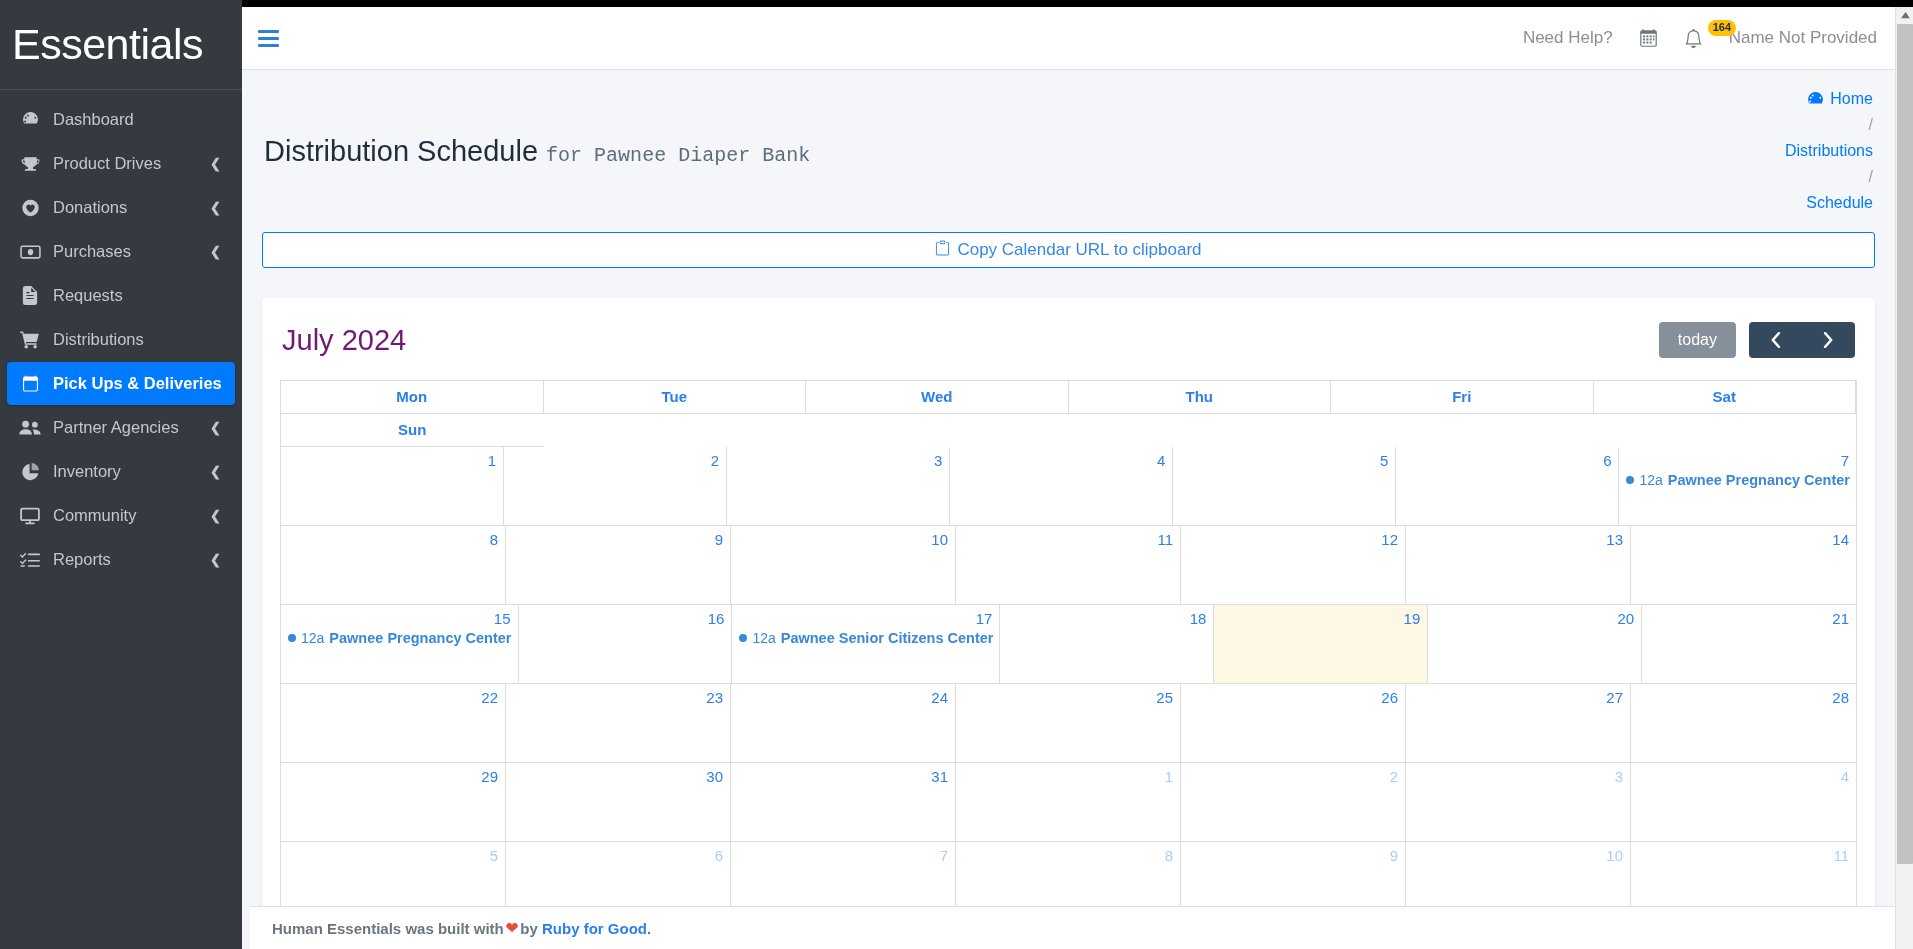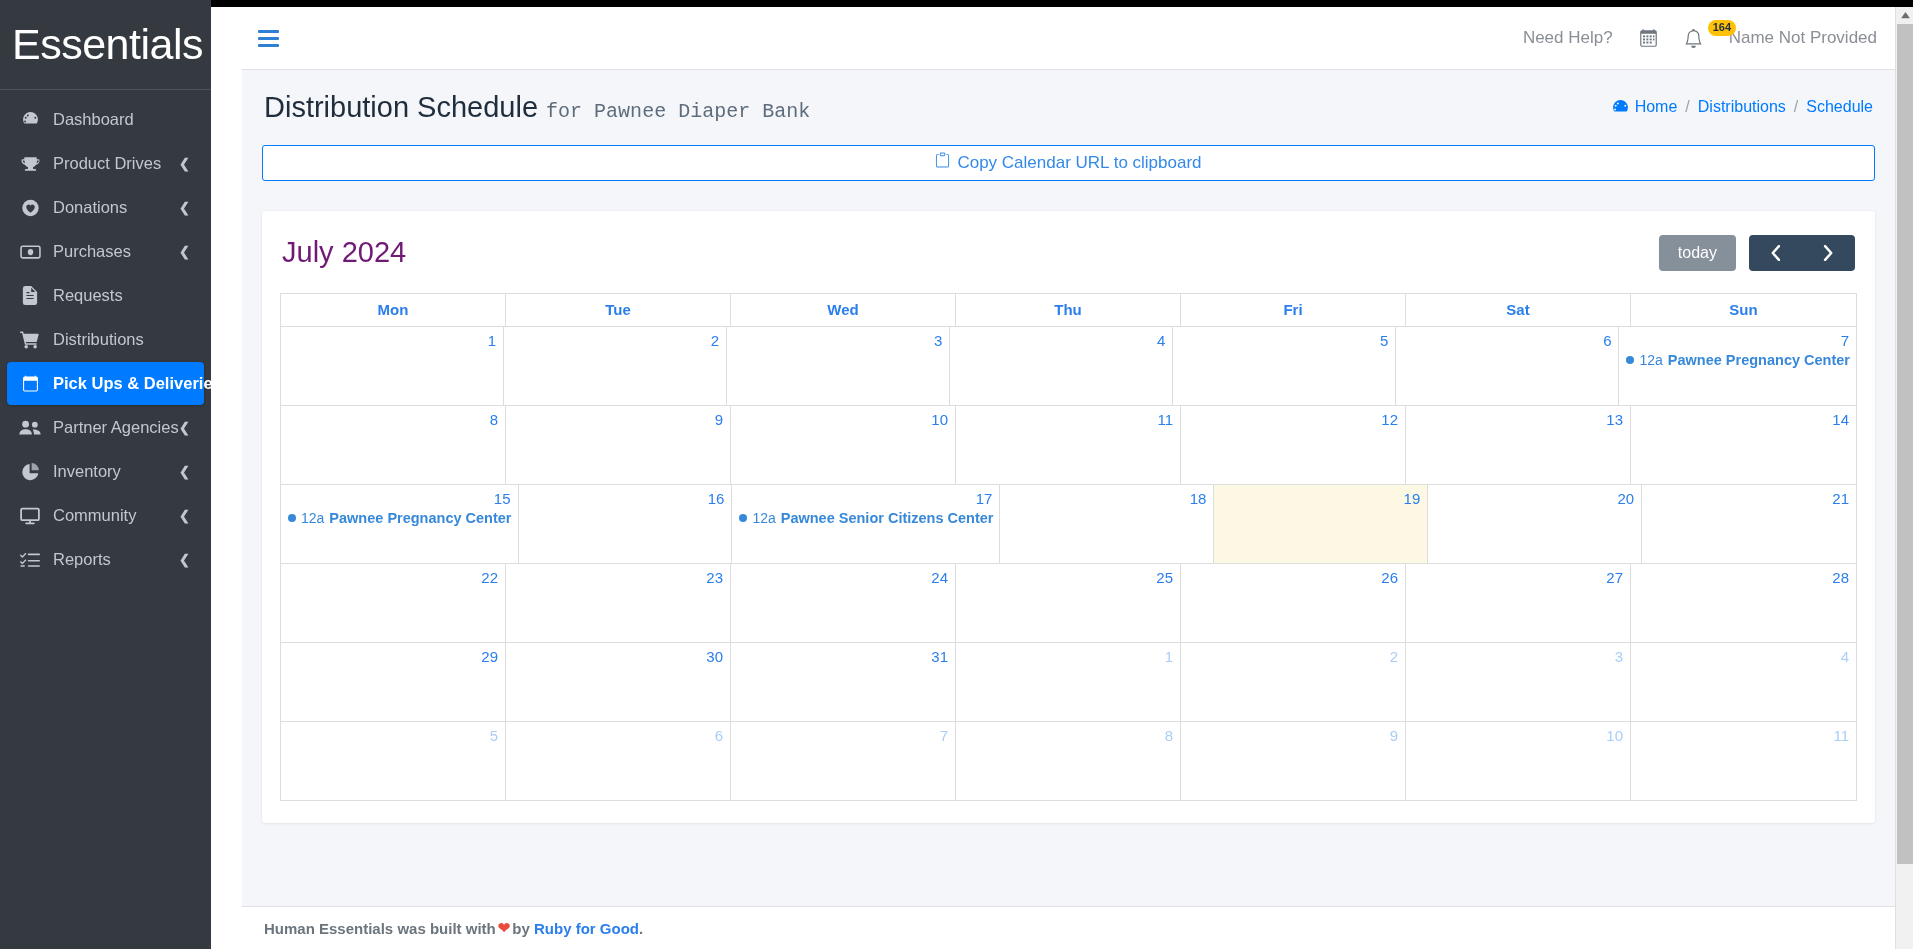"Essentials" .sidebar { width: 211px -> 242px }
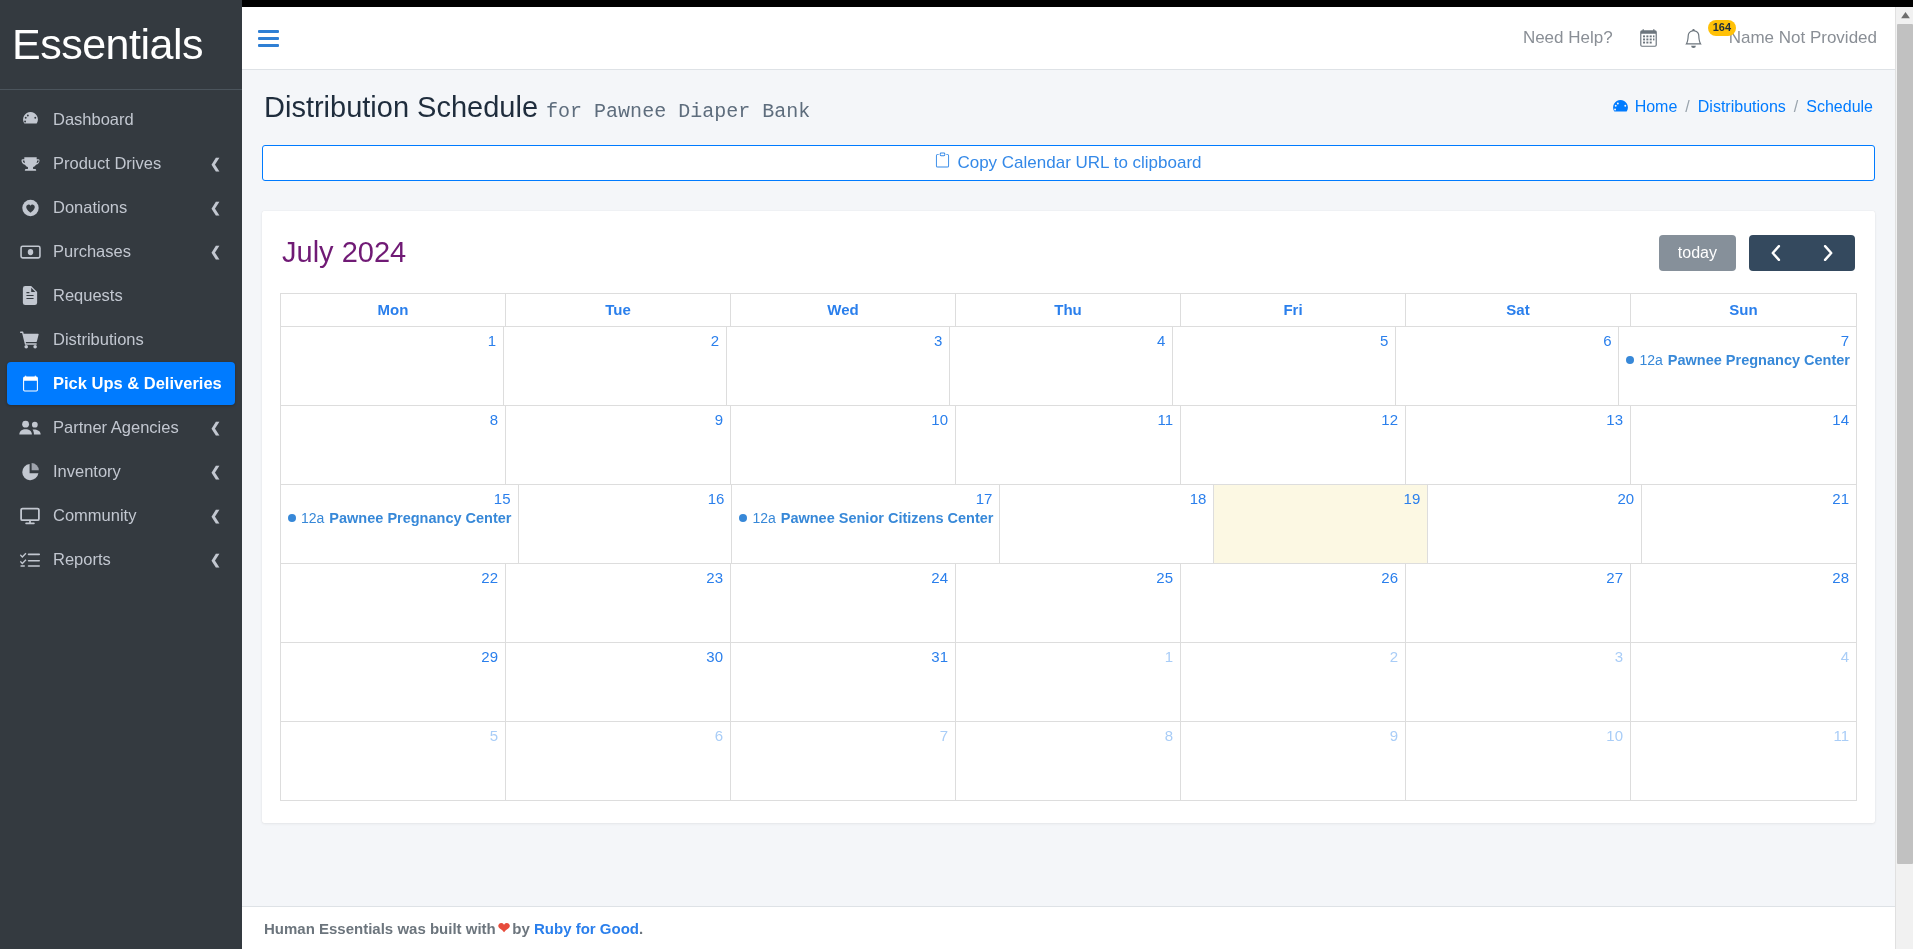"Home" .breadcrumb { flex-direction: none -> column }
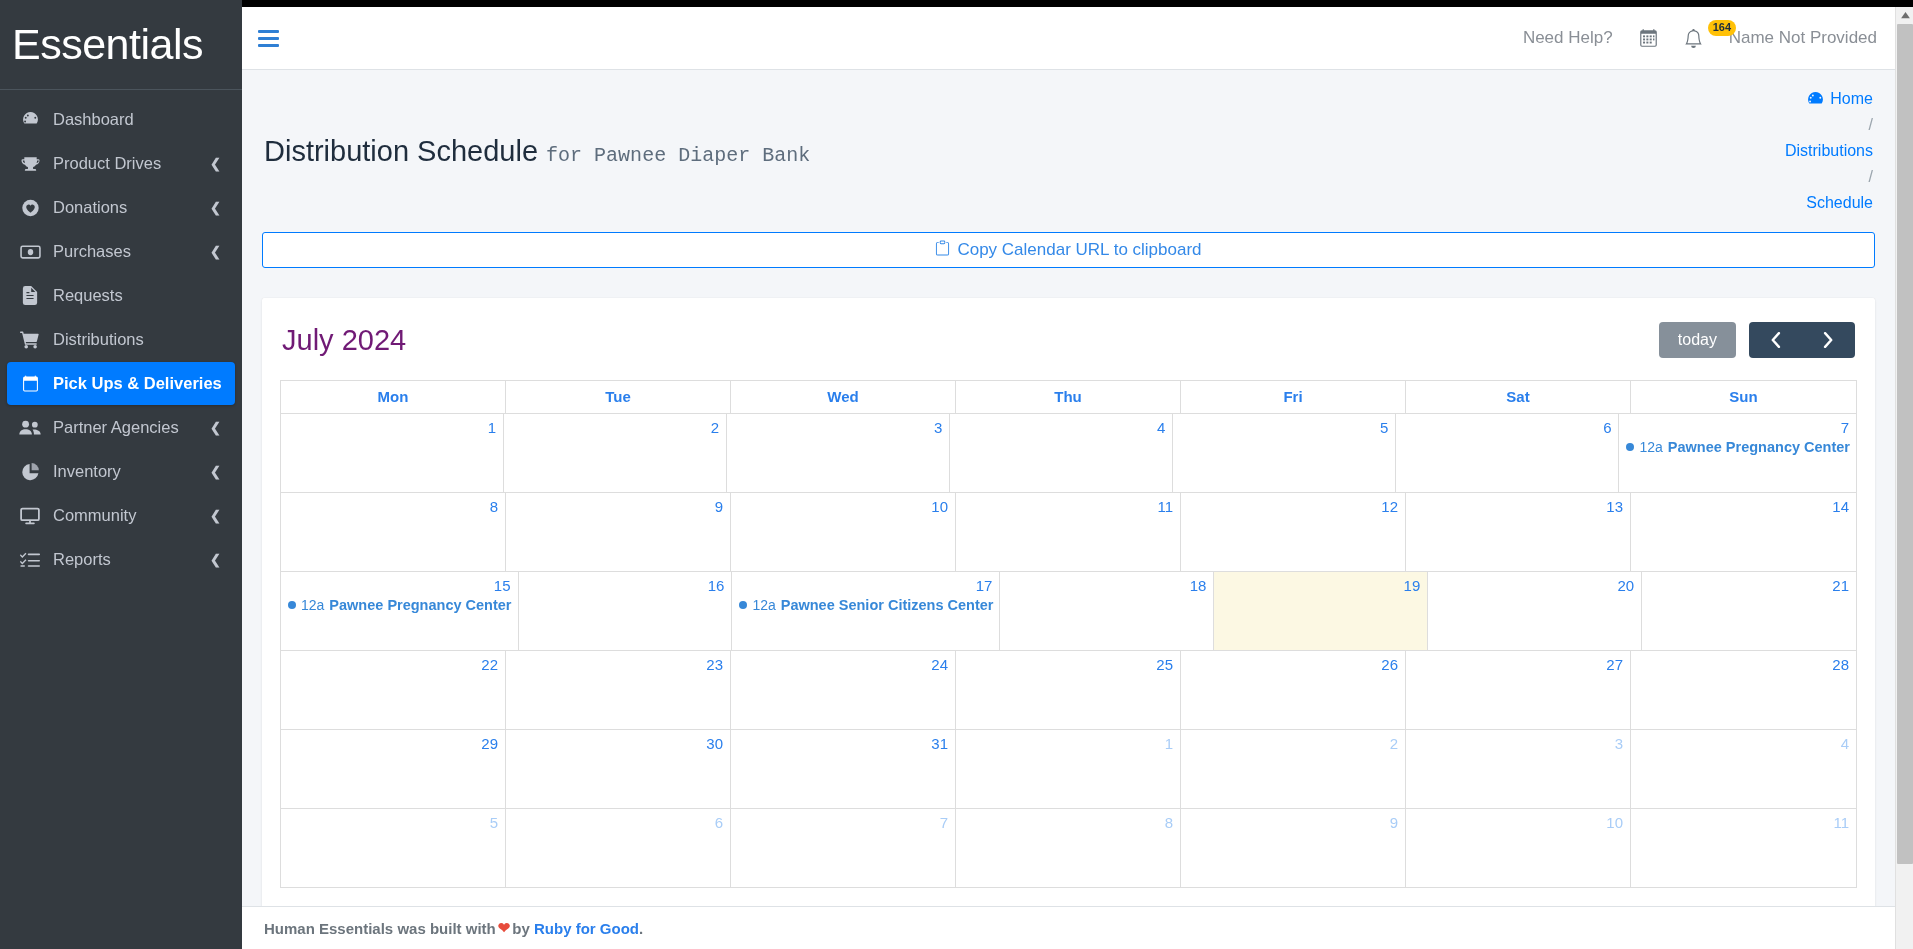"Mon" .cal-head { grid-template-columns: repeat(7, 1fr) -> repeat(6, 1fr) }
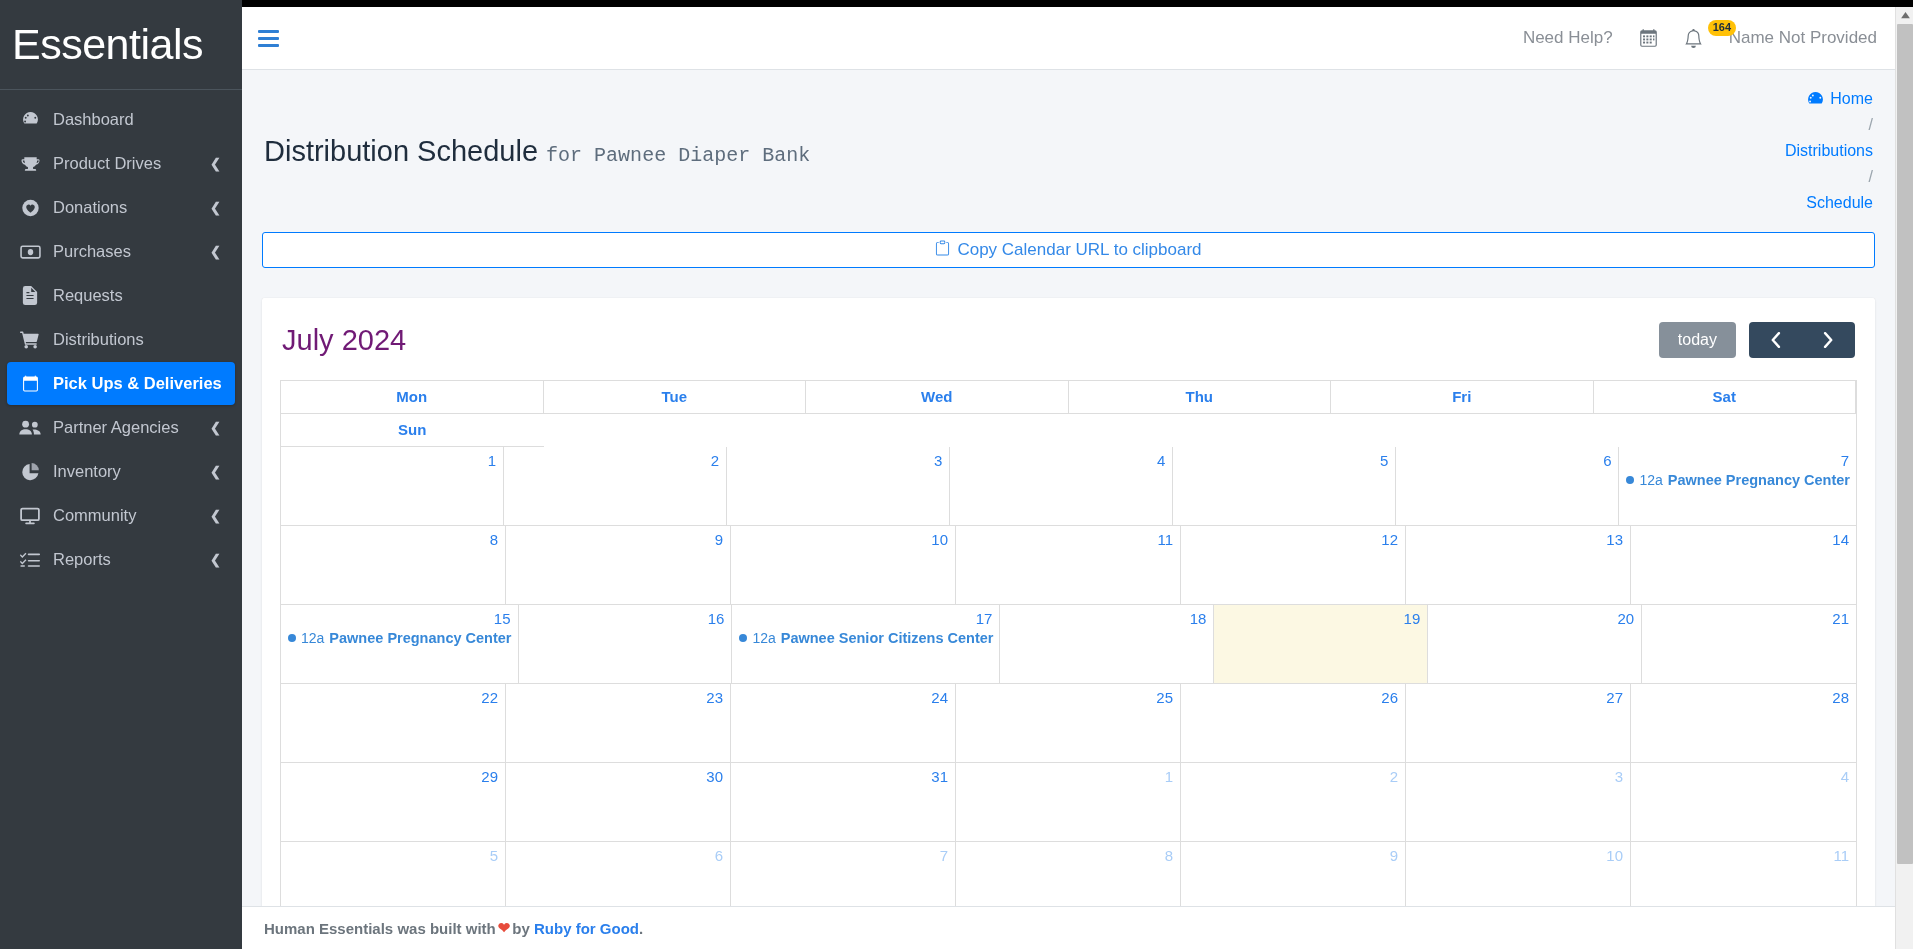"Human Essentials was built with" .footer { left: 0 -> 8px }
